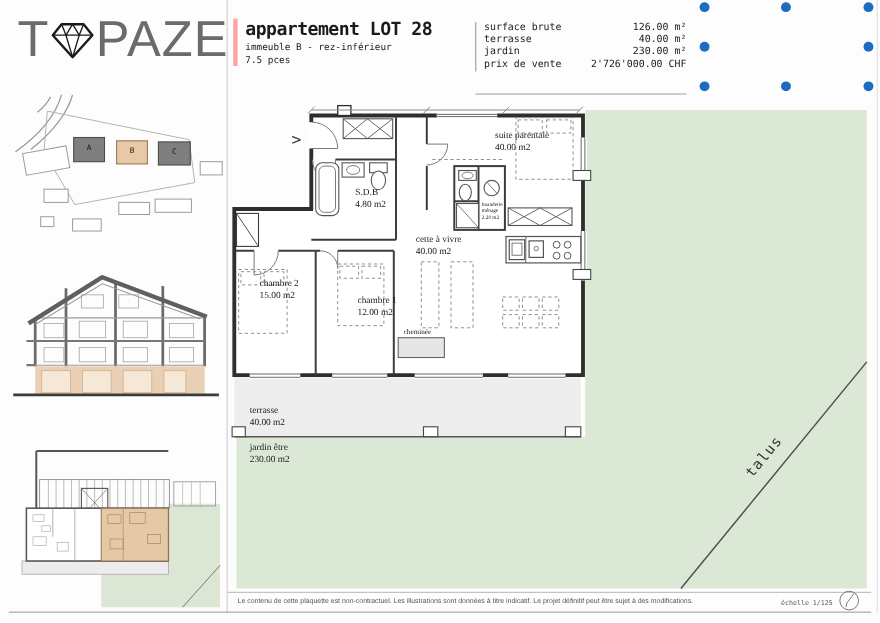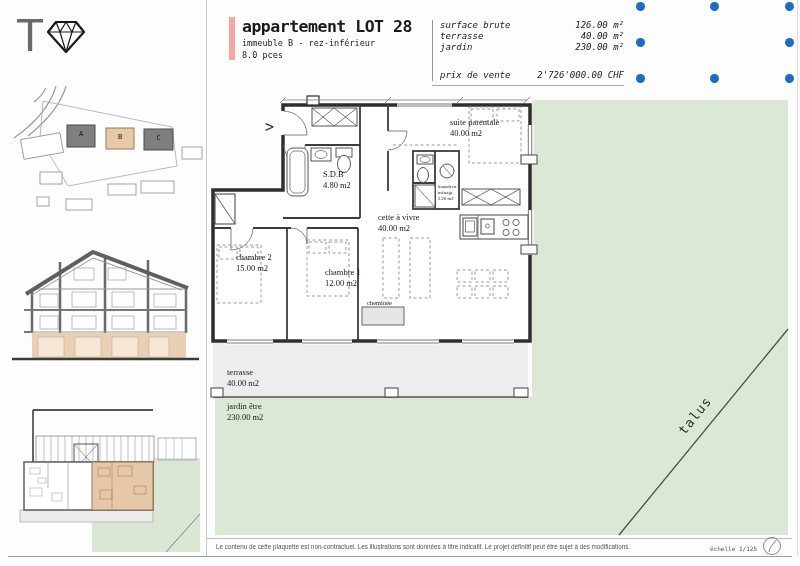"PAZE" span { html: none -> <span>PAZE</span> }
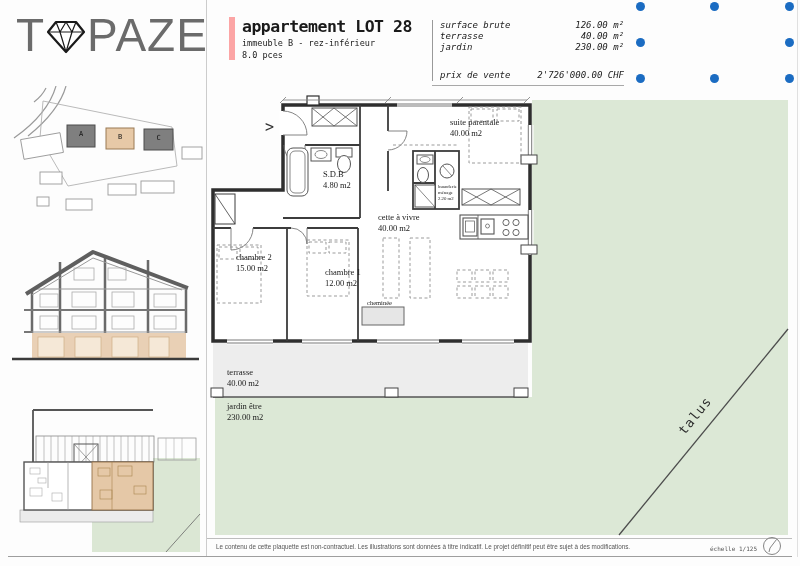"appartement LOT 28" .title-block { border-left: 6px solid #fca5a5 -> 4px solid #fca5a5; left: 229px -> 212px }
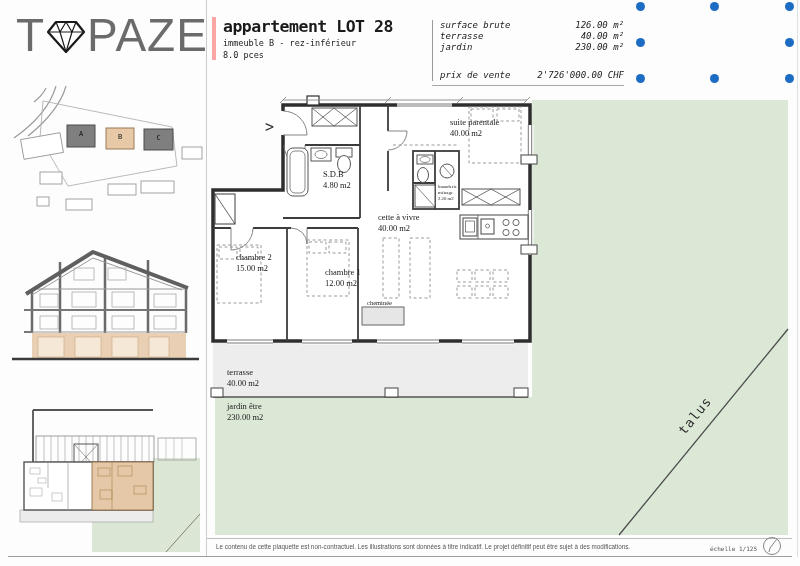"surface brute" .spec-row { font-style: italic -> none }
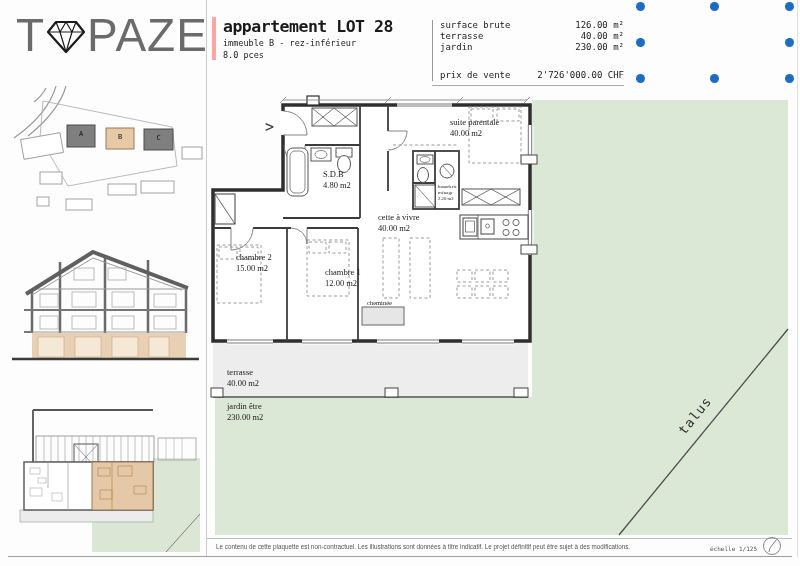"8.0 pces" div.sub { text: 8.0 -> 7.5 }
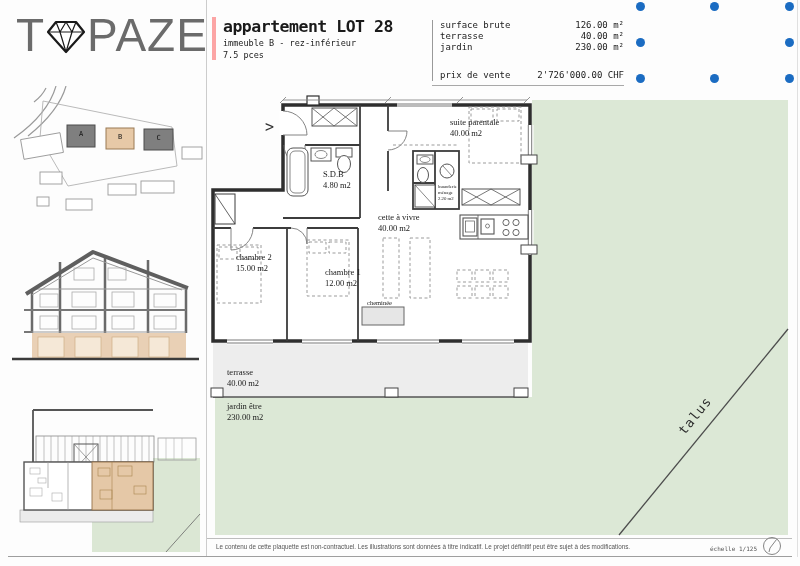"prix de vente" .price-row { margin-top: 17px -> 1px }
